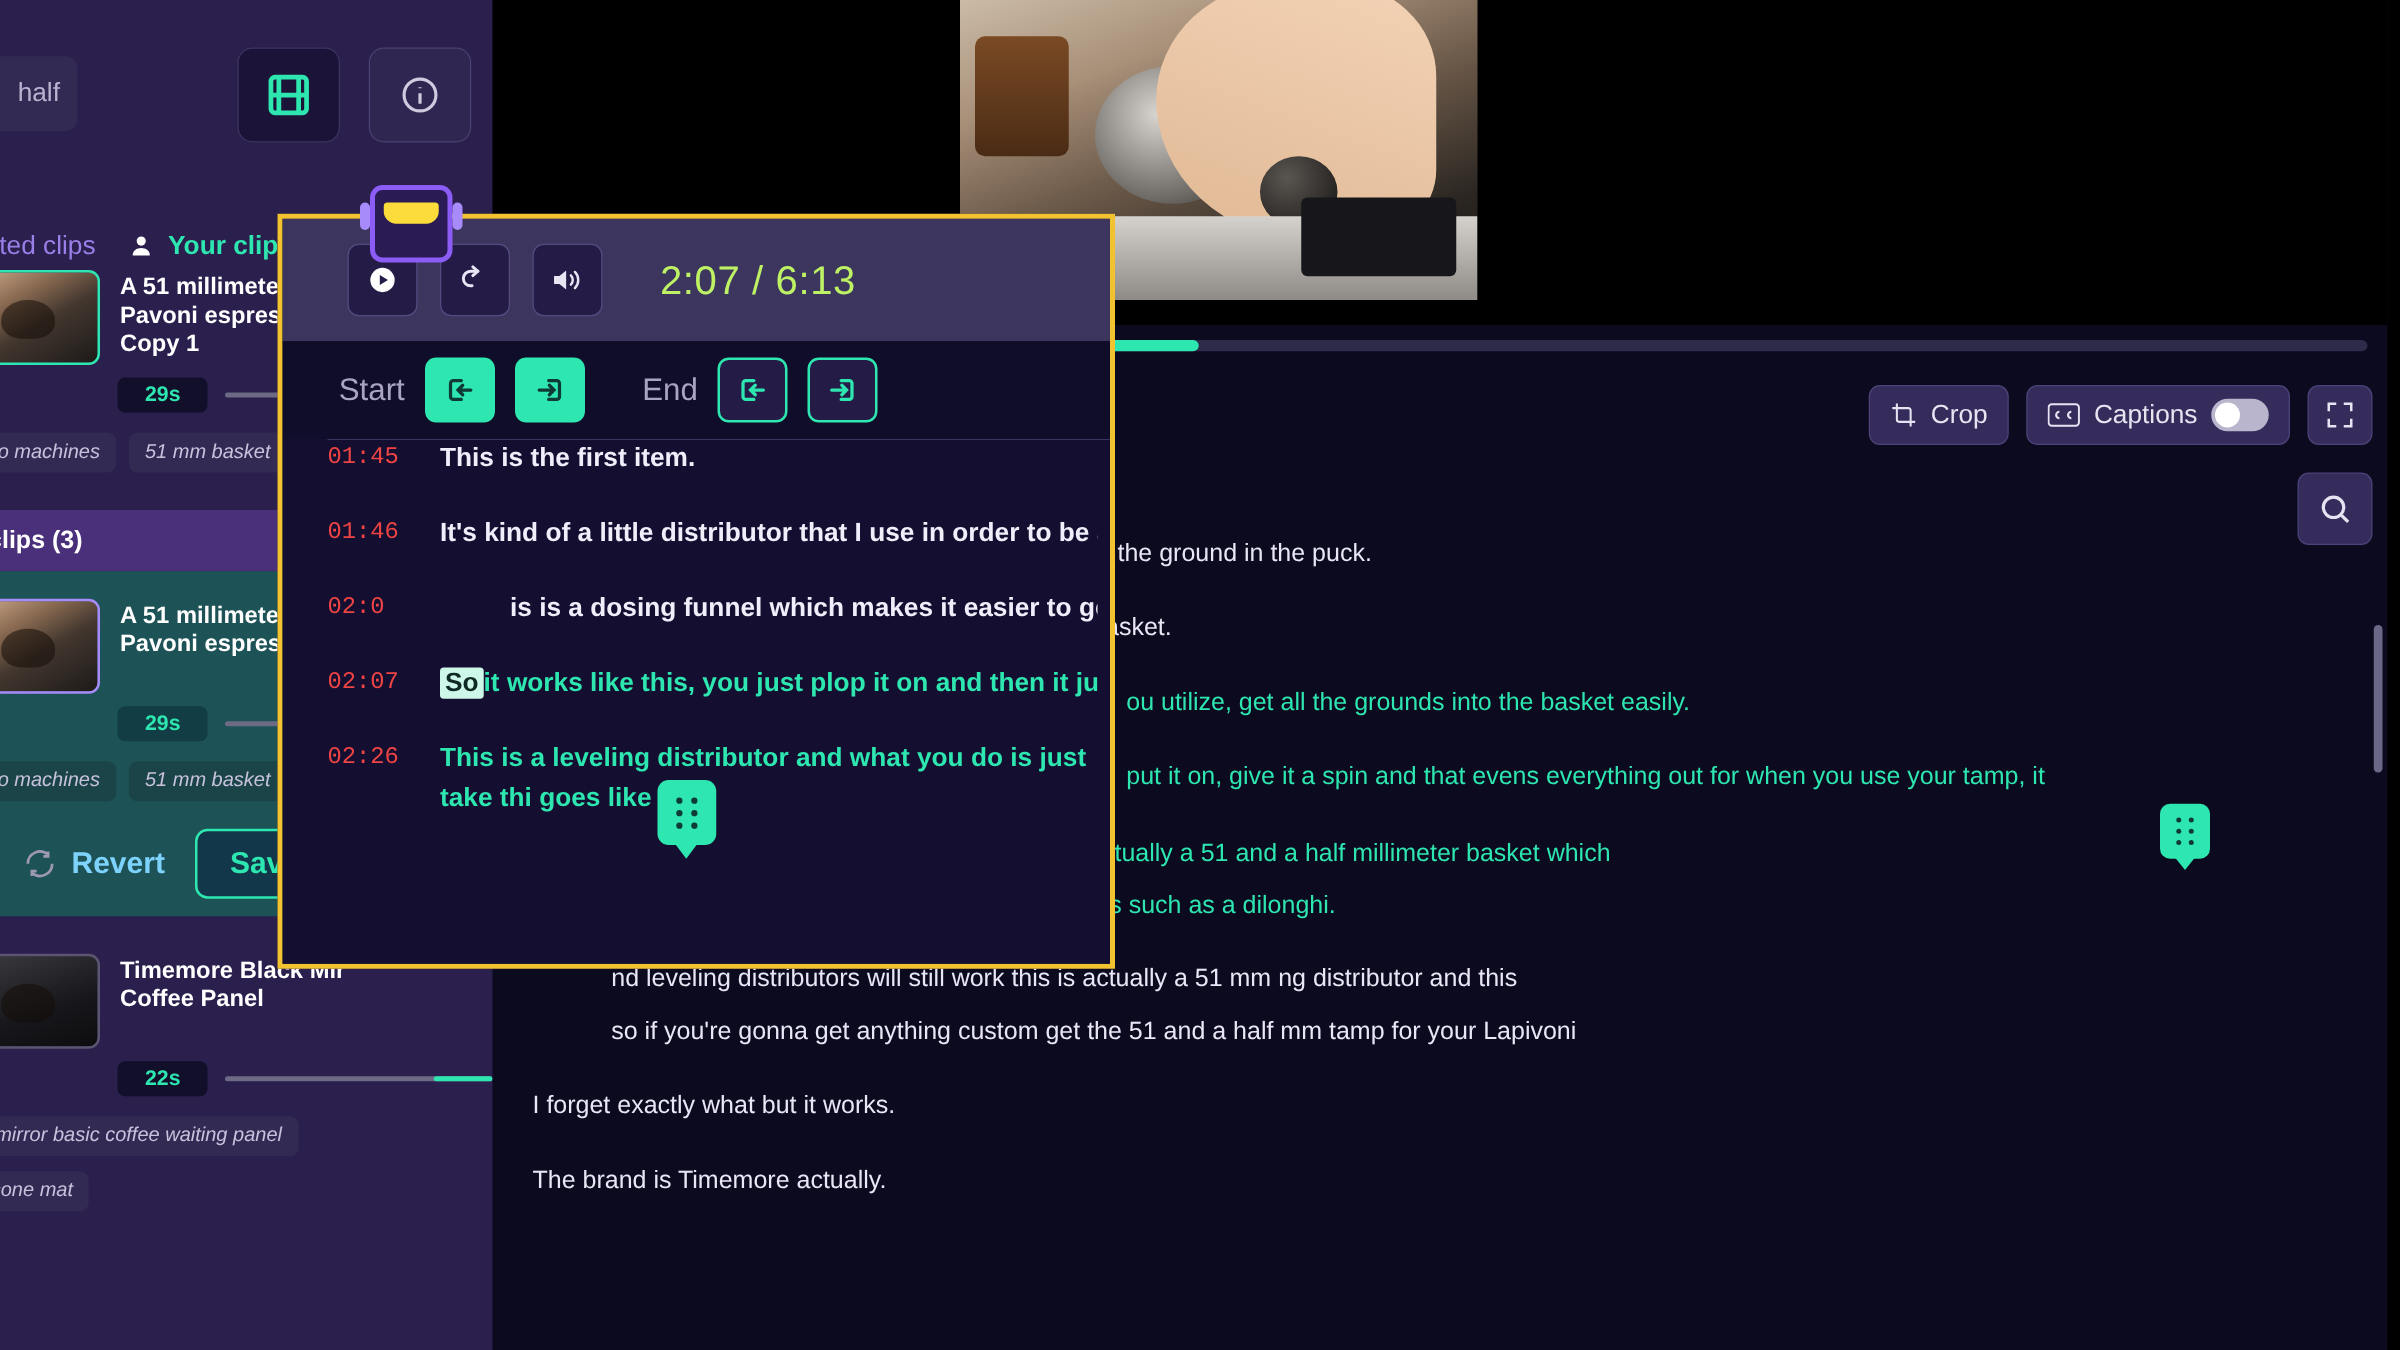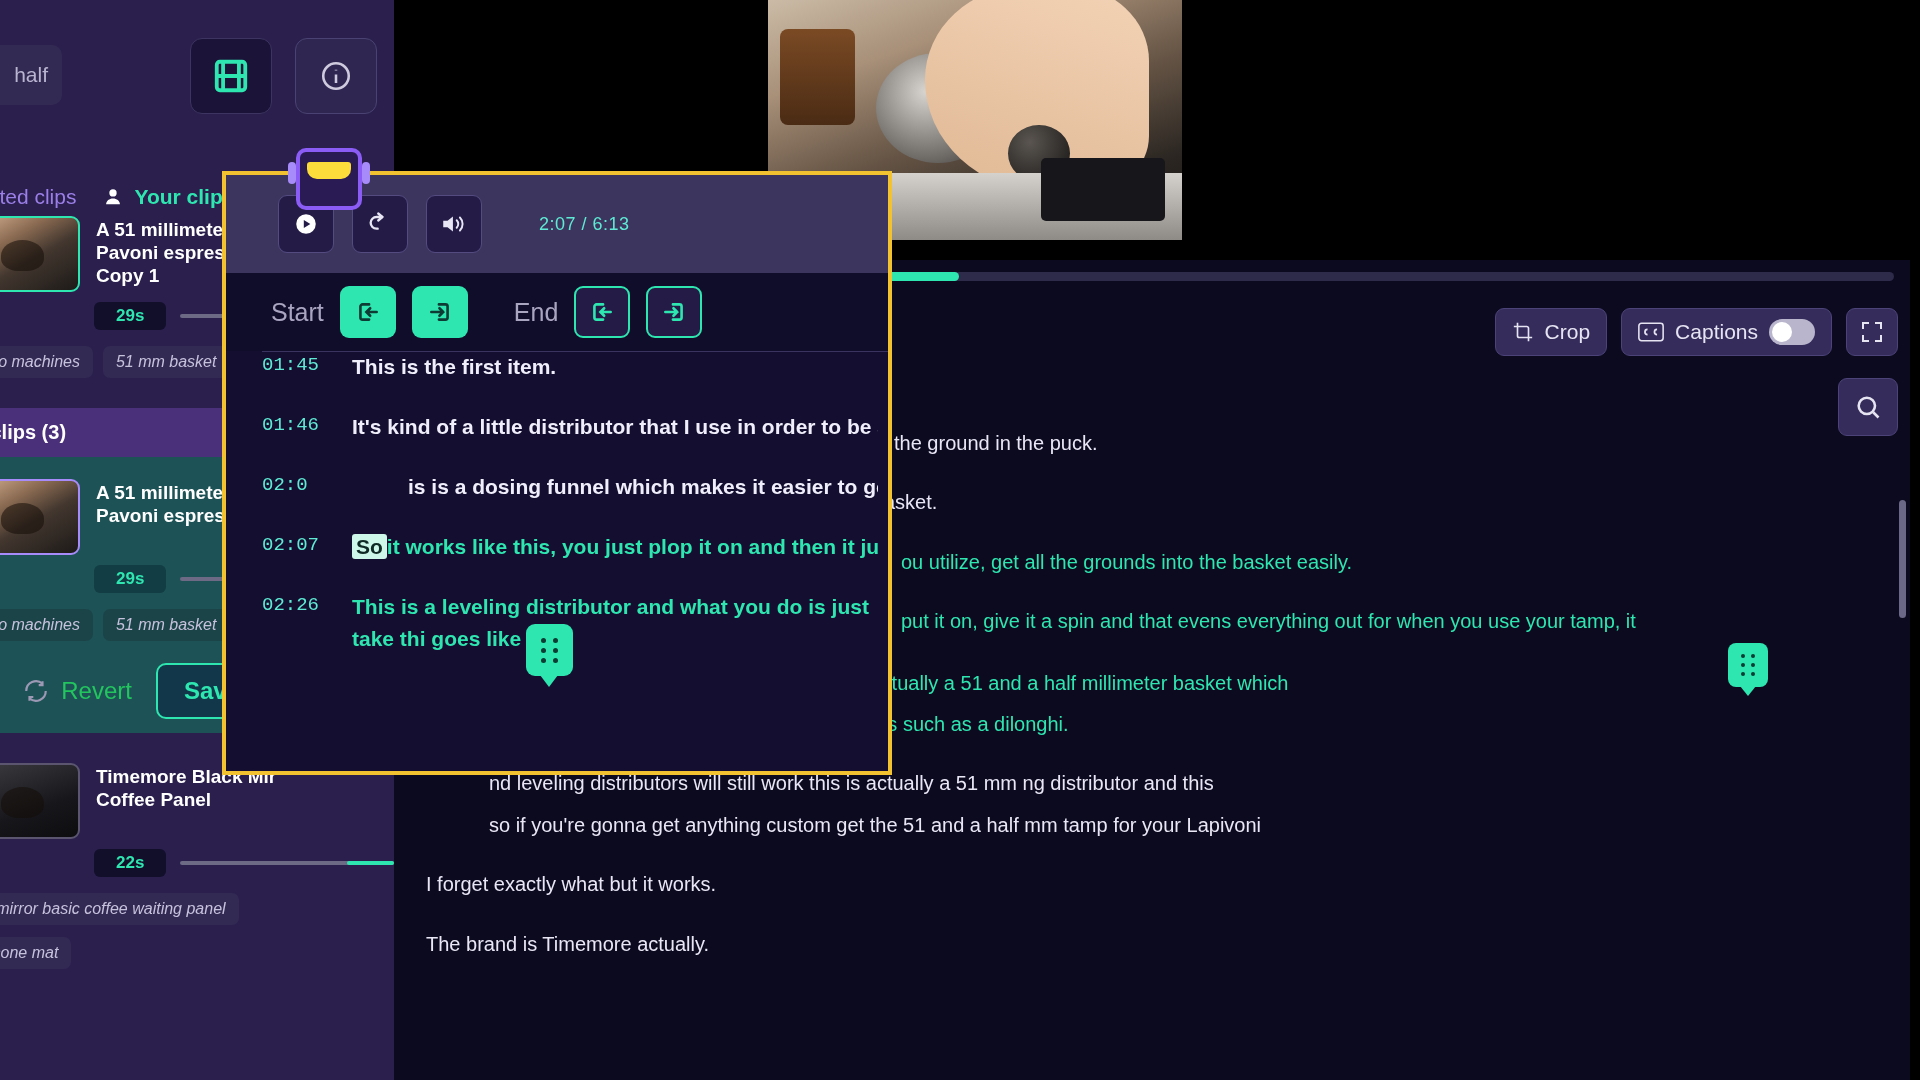"2:07 / 6:13" .time-label { color: #5eead4 -> #bef264; font-size: 18px -> 32px; margin-left: 39px -> 28px }
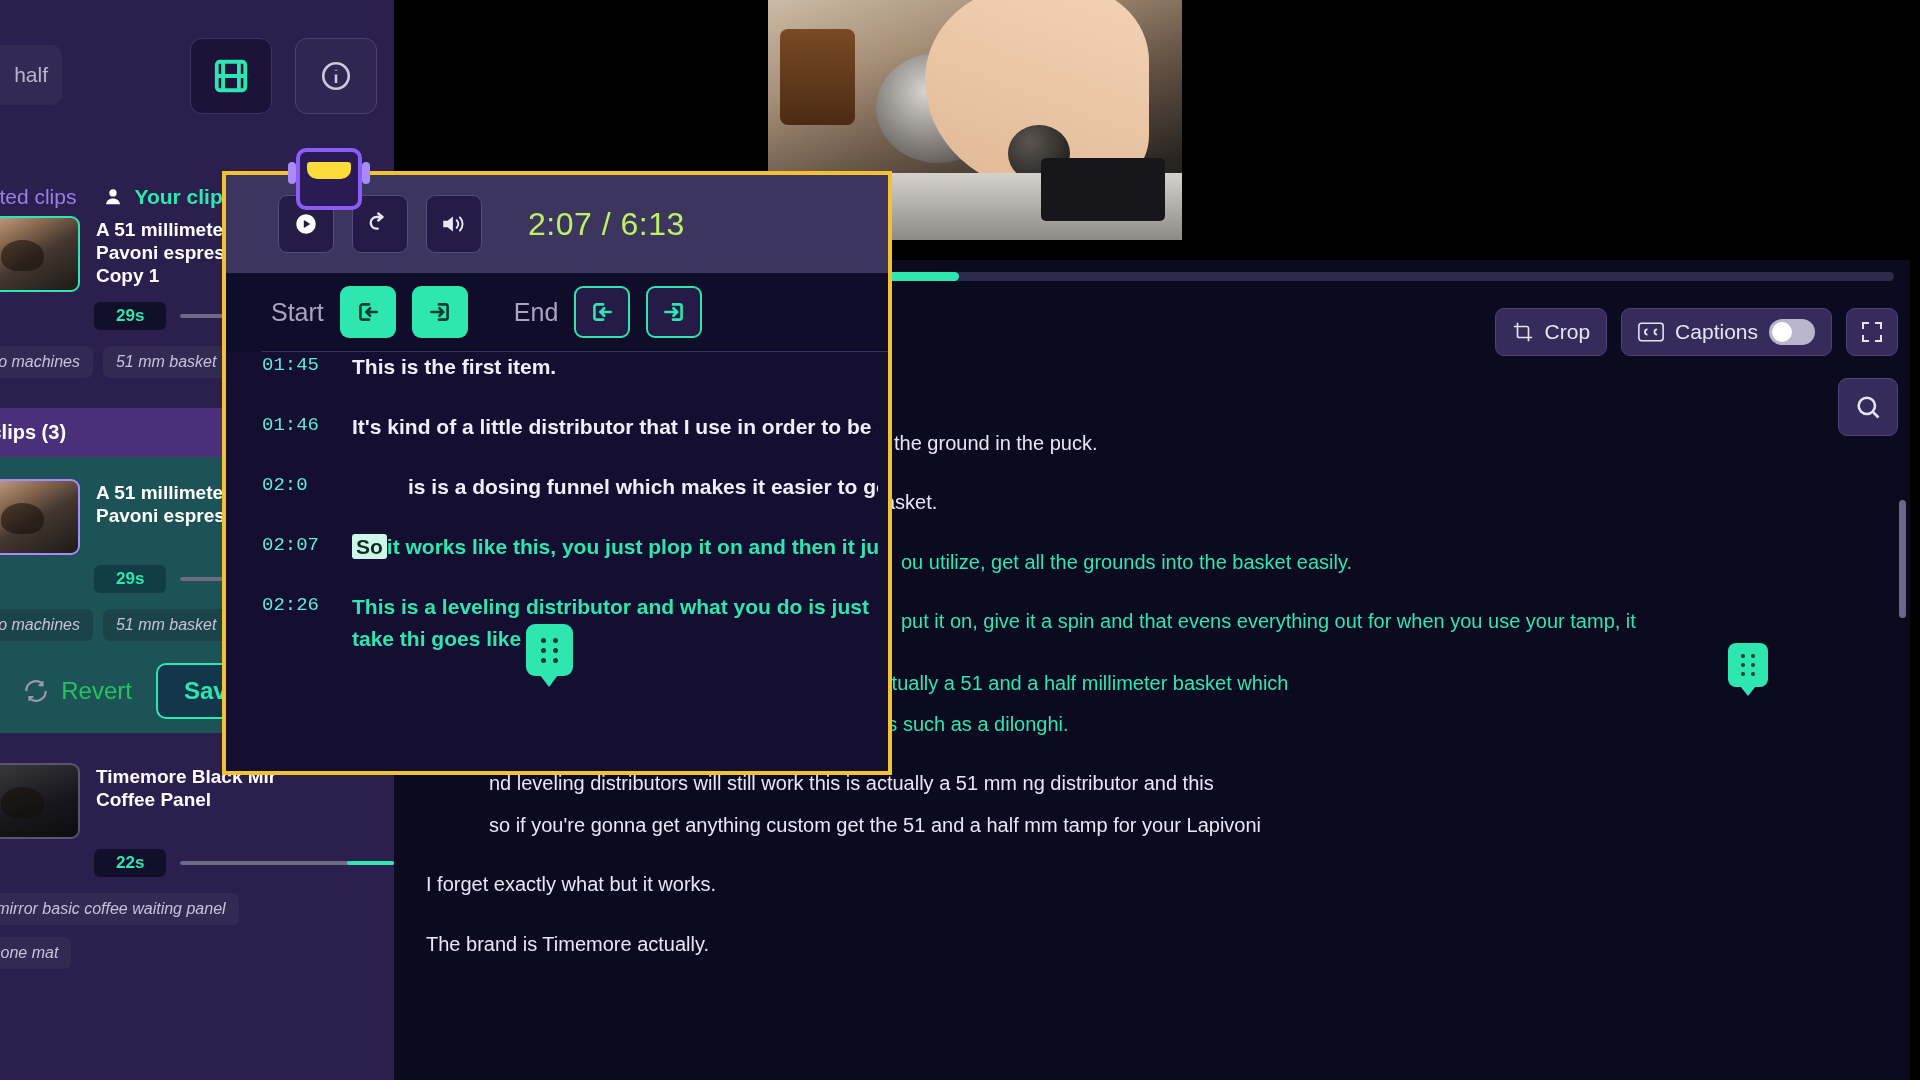"01:45" .m-ts { color: #5eead4 -> #ef4444 }
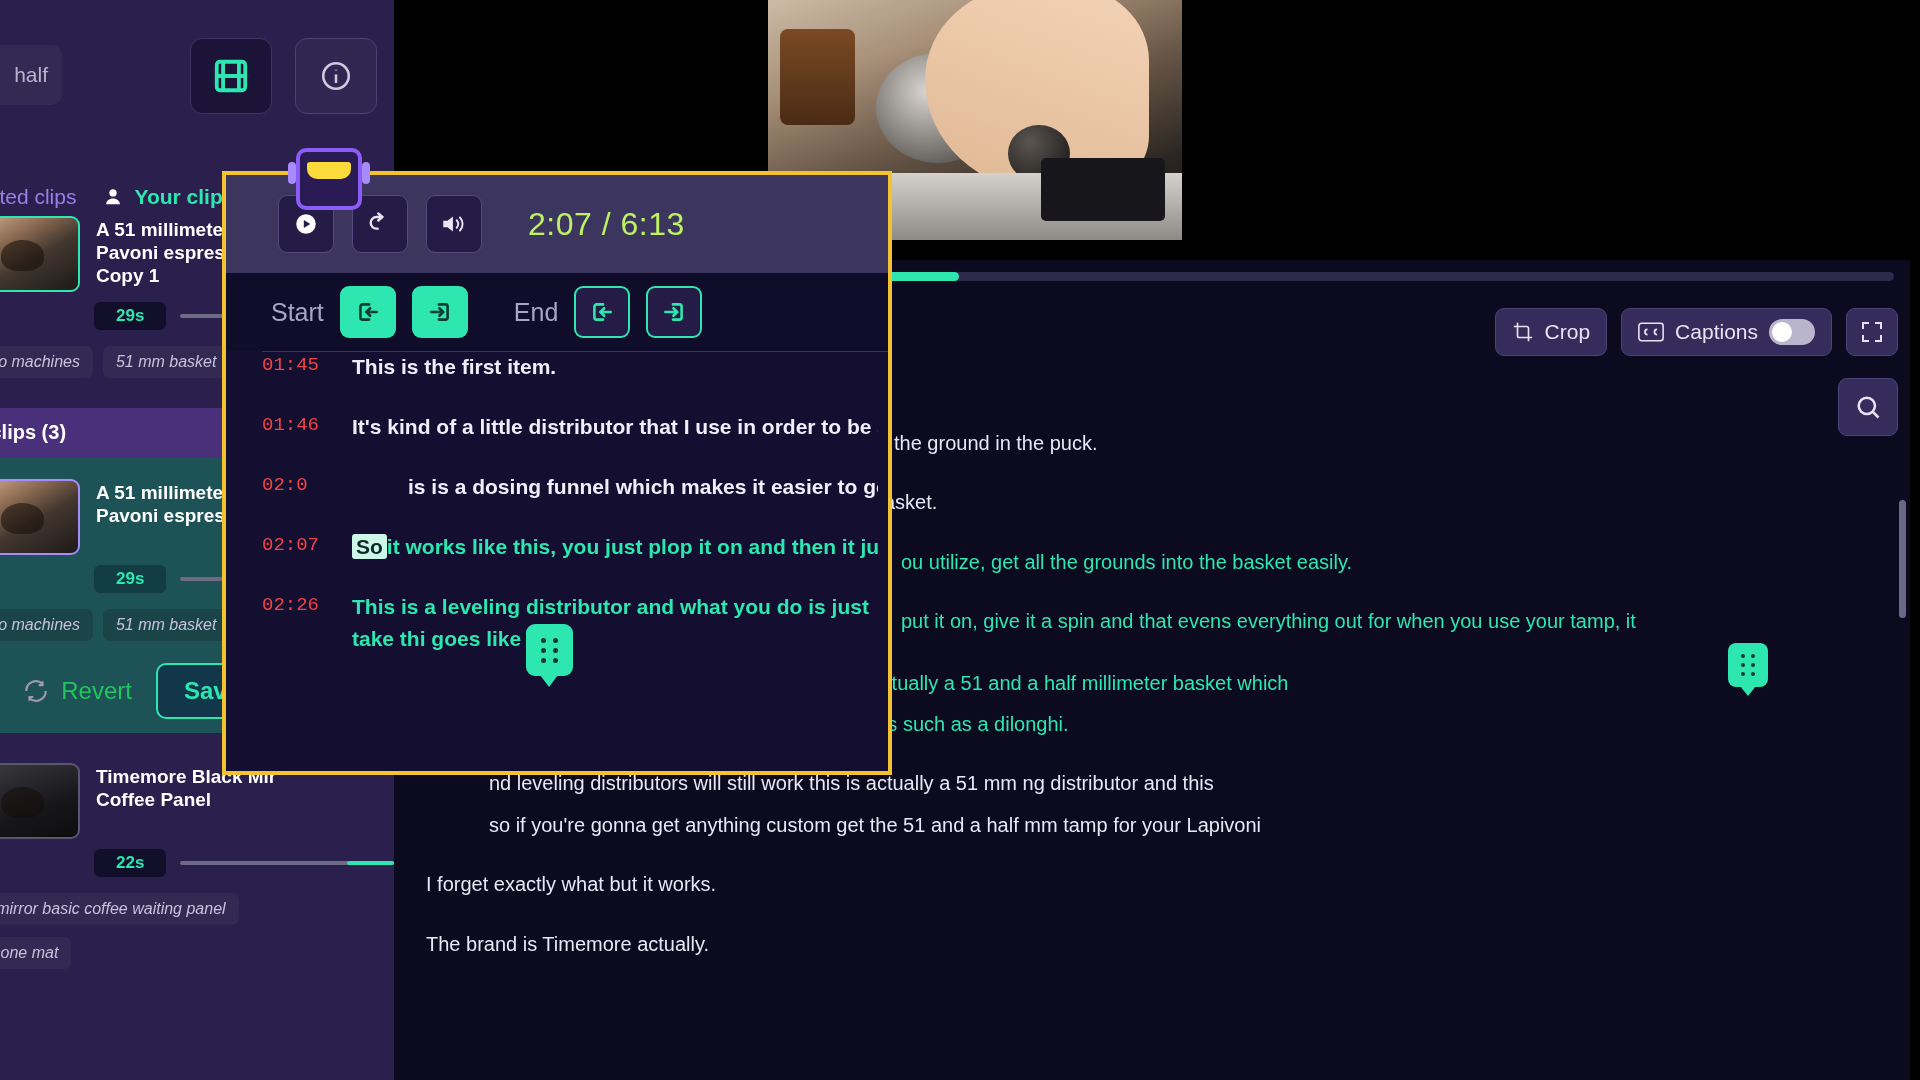"Revert" .revert-btn { color: #22c55e -> #7dd3fc; font-weight: 400 -> 700 }
